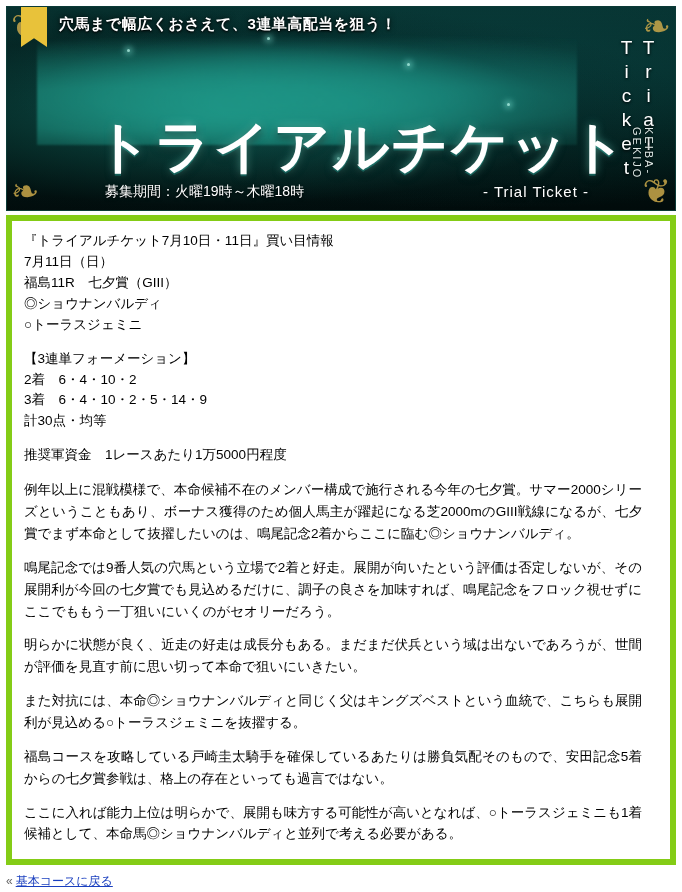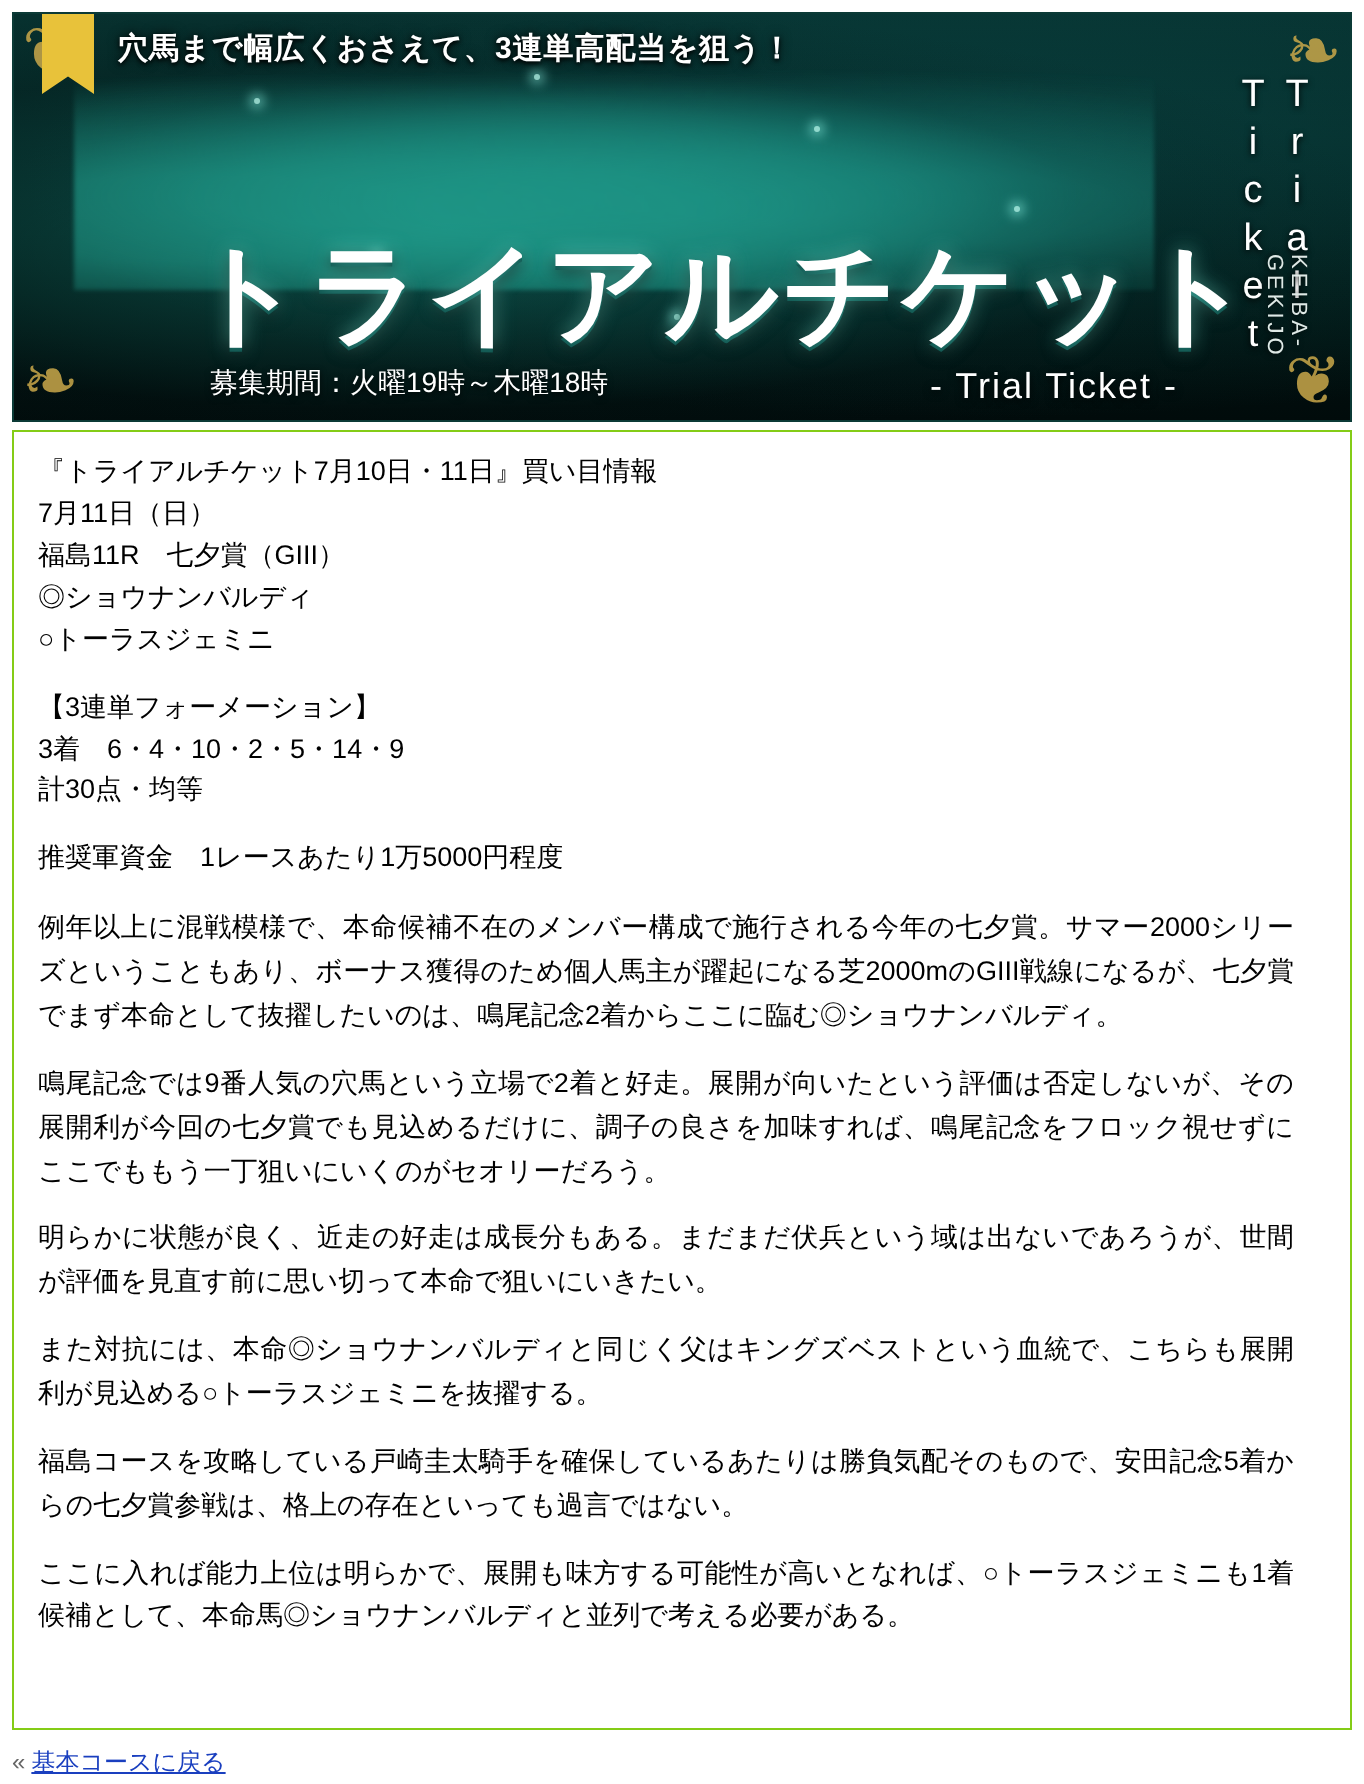"- Trial Ticket -" .title-sub { font-size: 18px -> 15px }
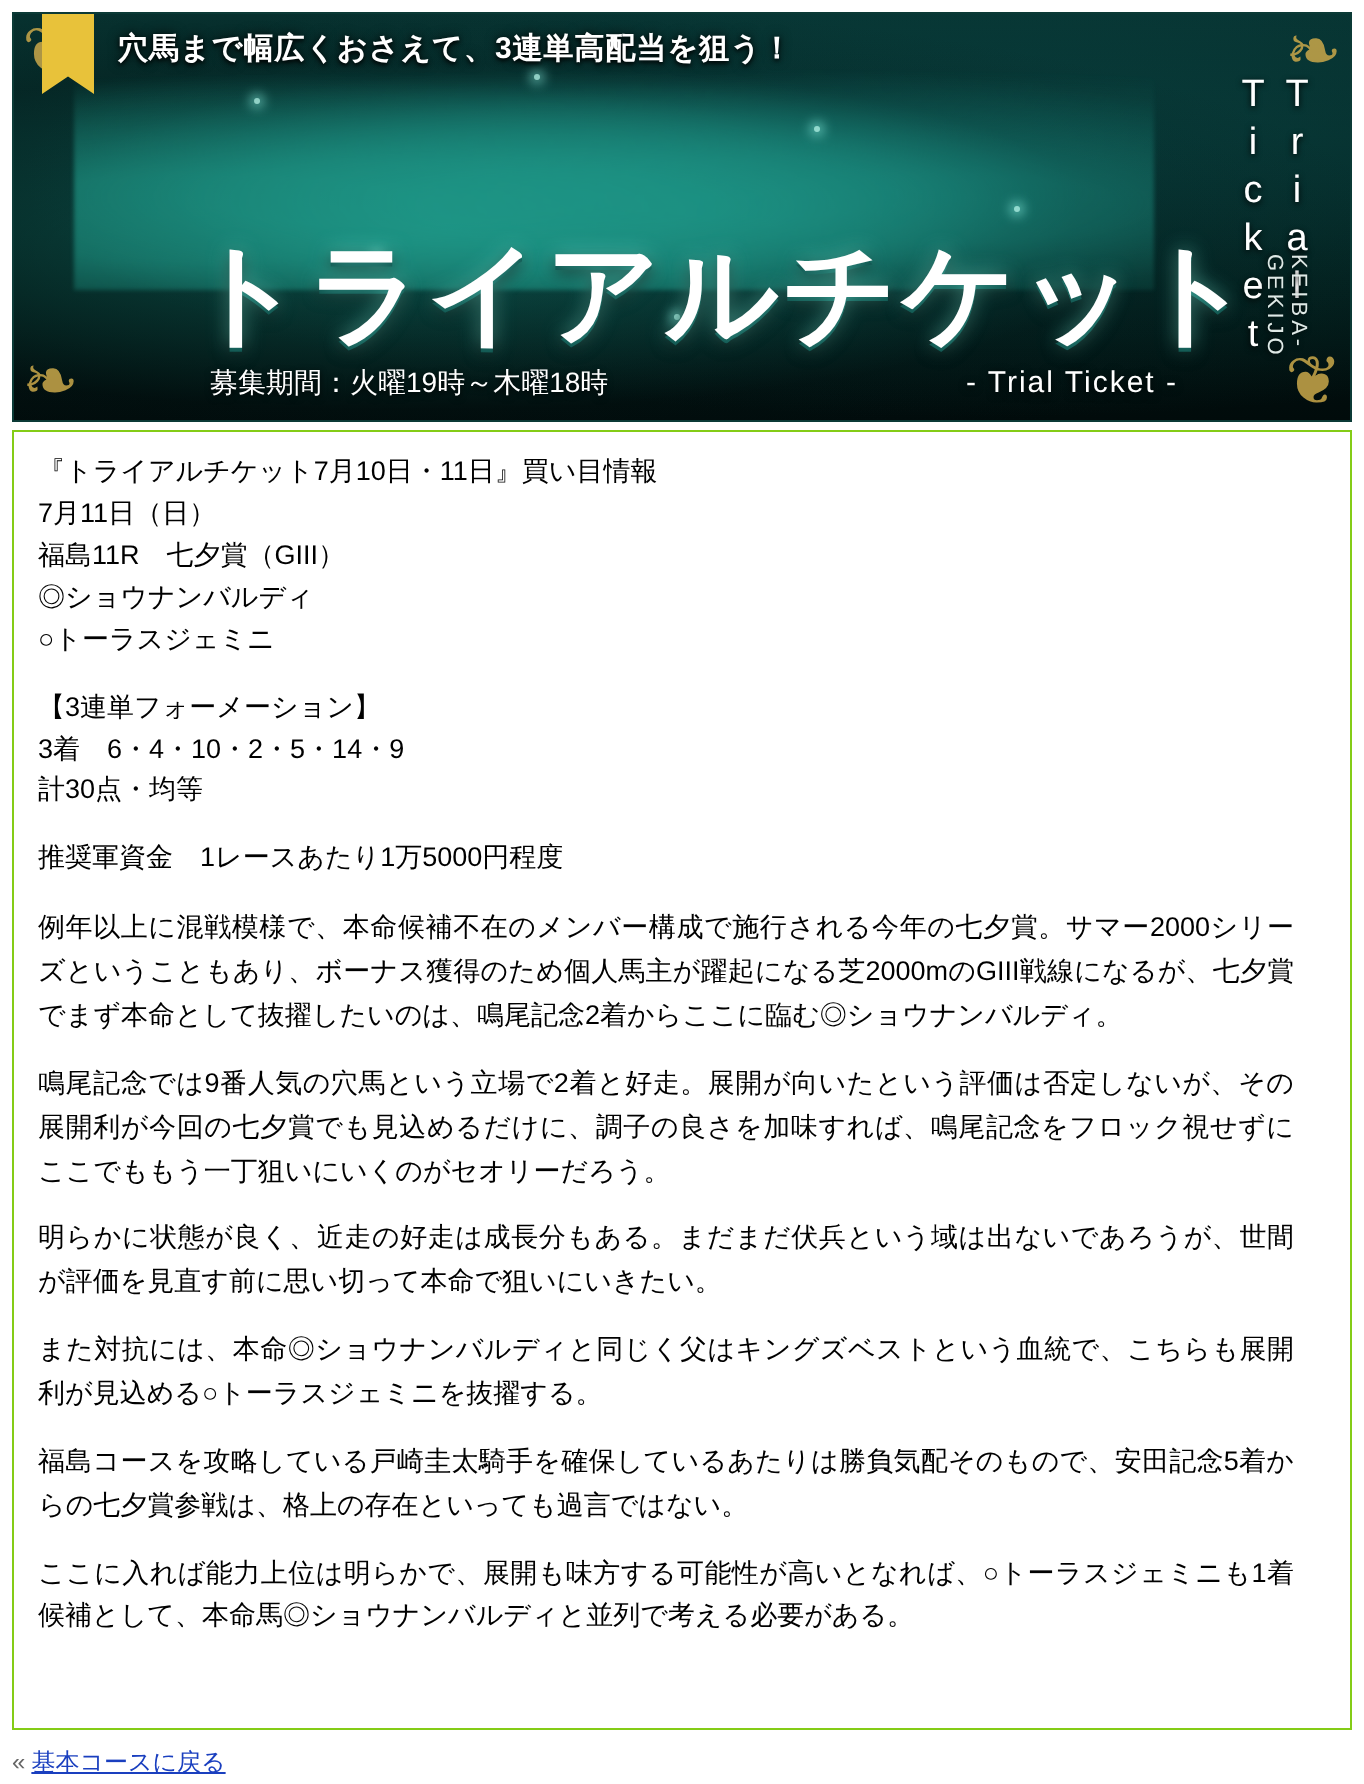"『トライアルチケット7月10日・11日』買い目情報" .panel { border: 1px solid #84cc16 -> 6px solid #84cc16 }
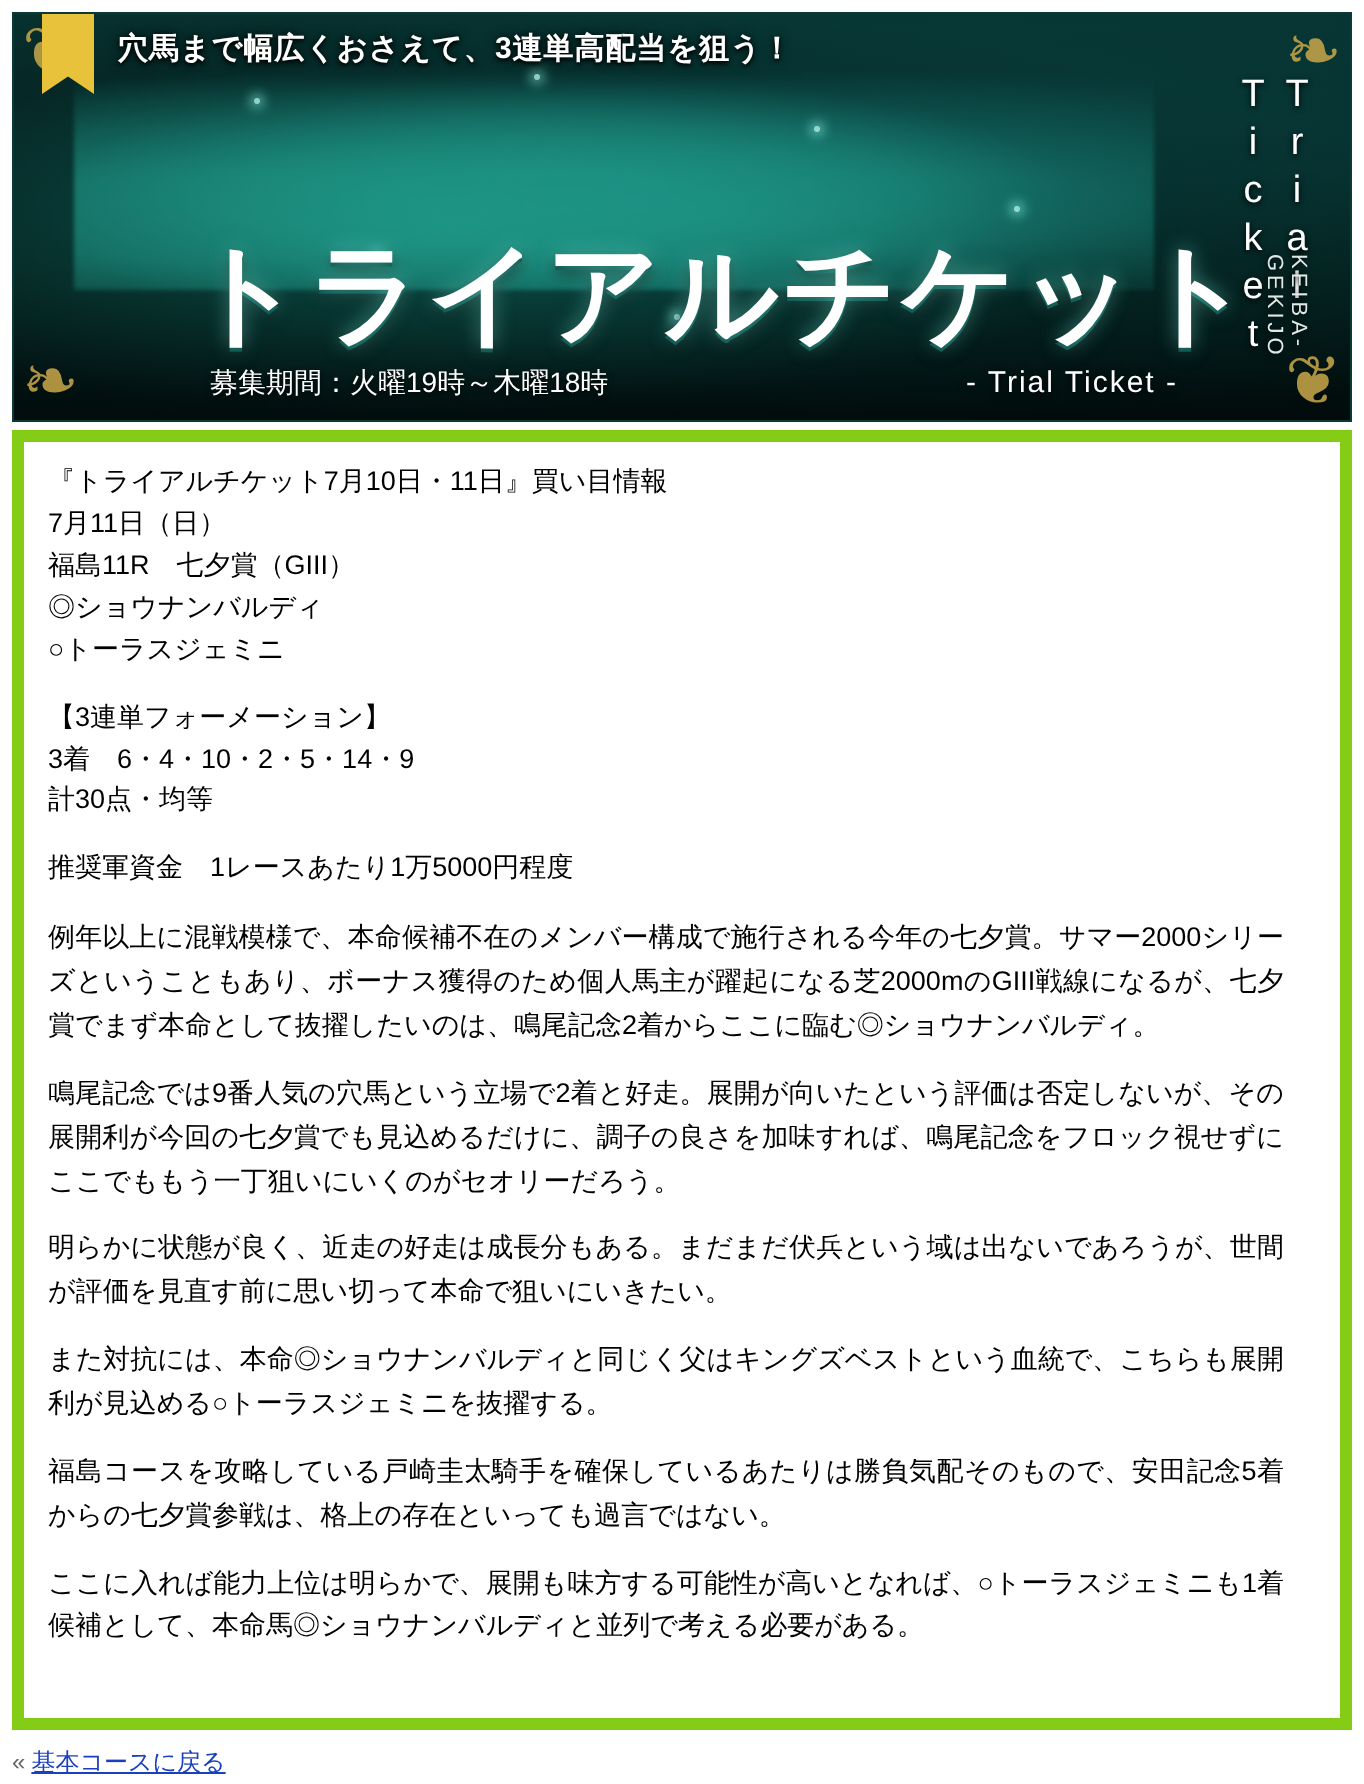"2着 6・4・10・2" p.t { html: none -> <p>2着 6・4・10・2</p> }
